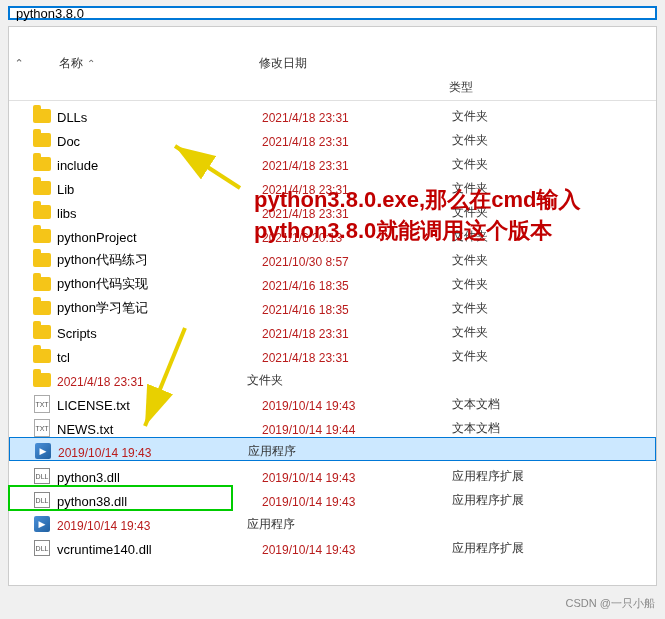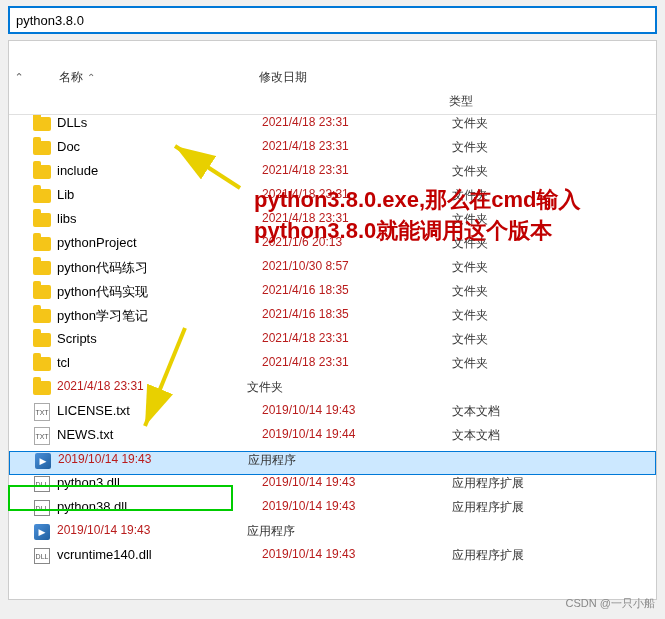"python3.8.0" .address-bar { height: 28px -> 14px }
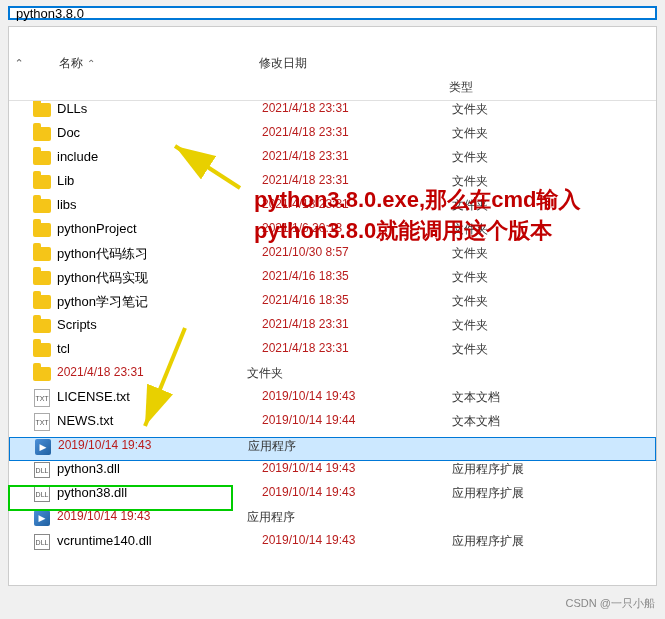"DLLs" .file-row { align-items: flex-start -> flex-end }
